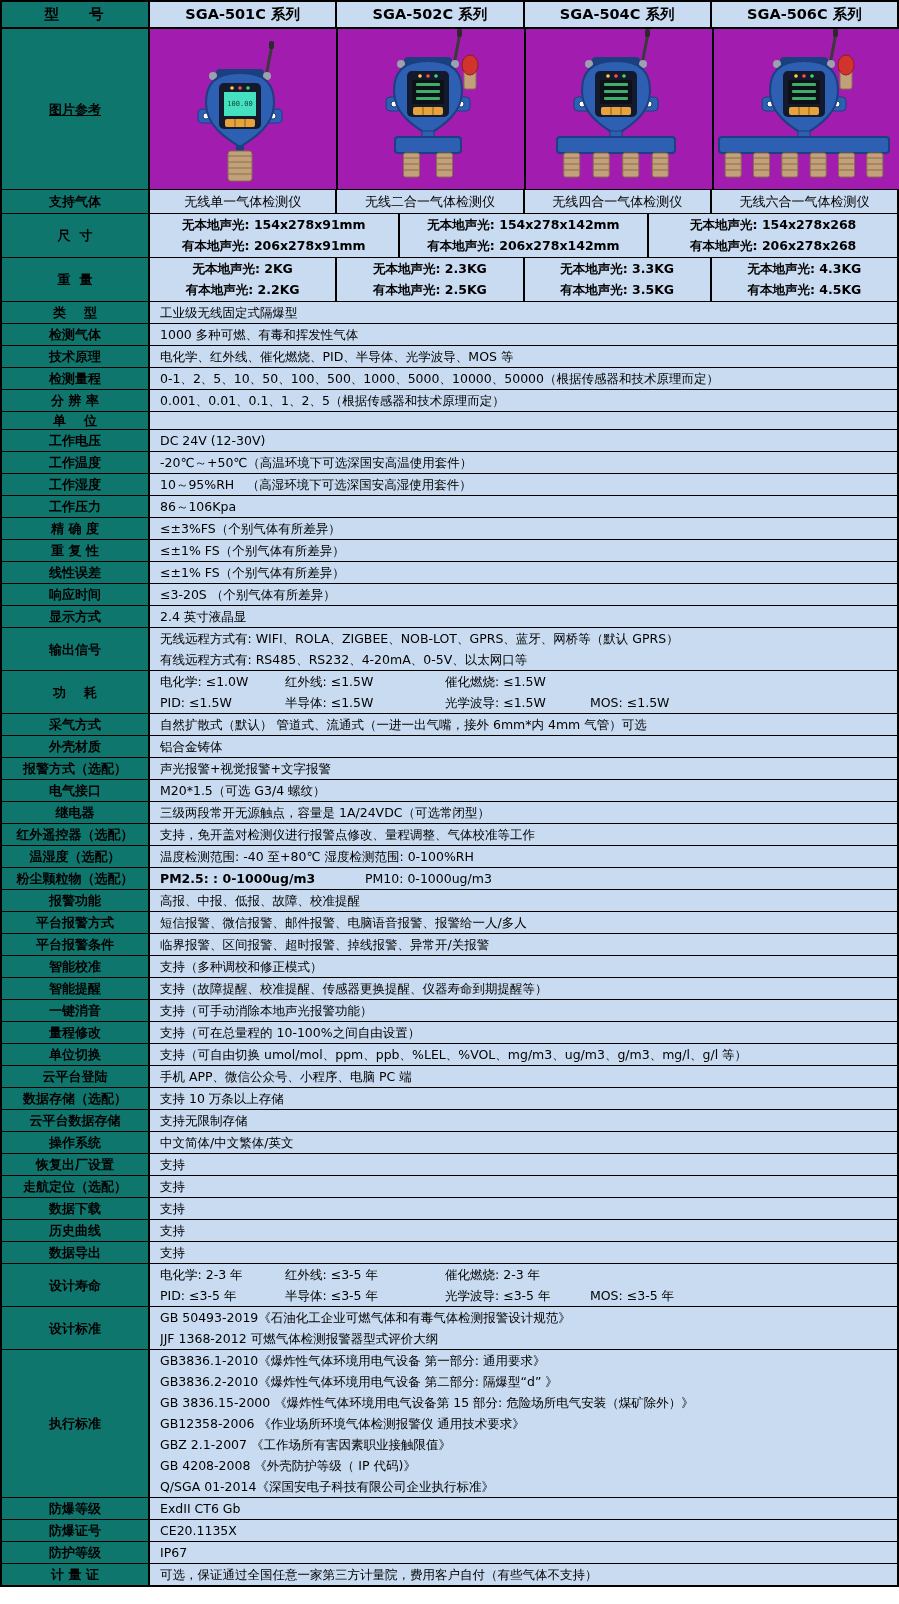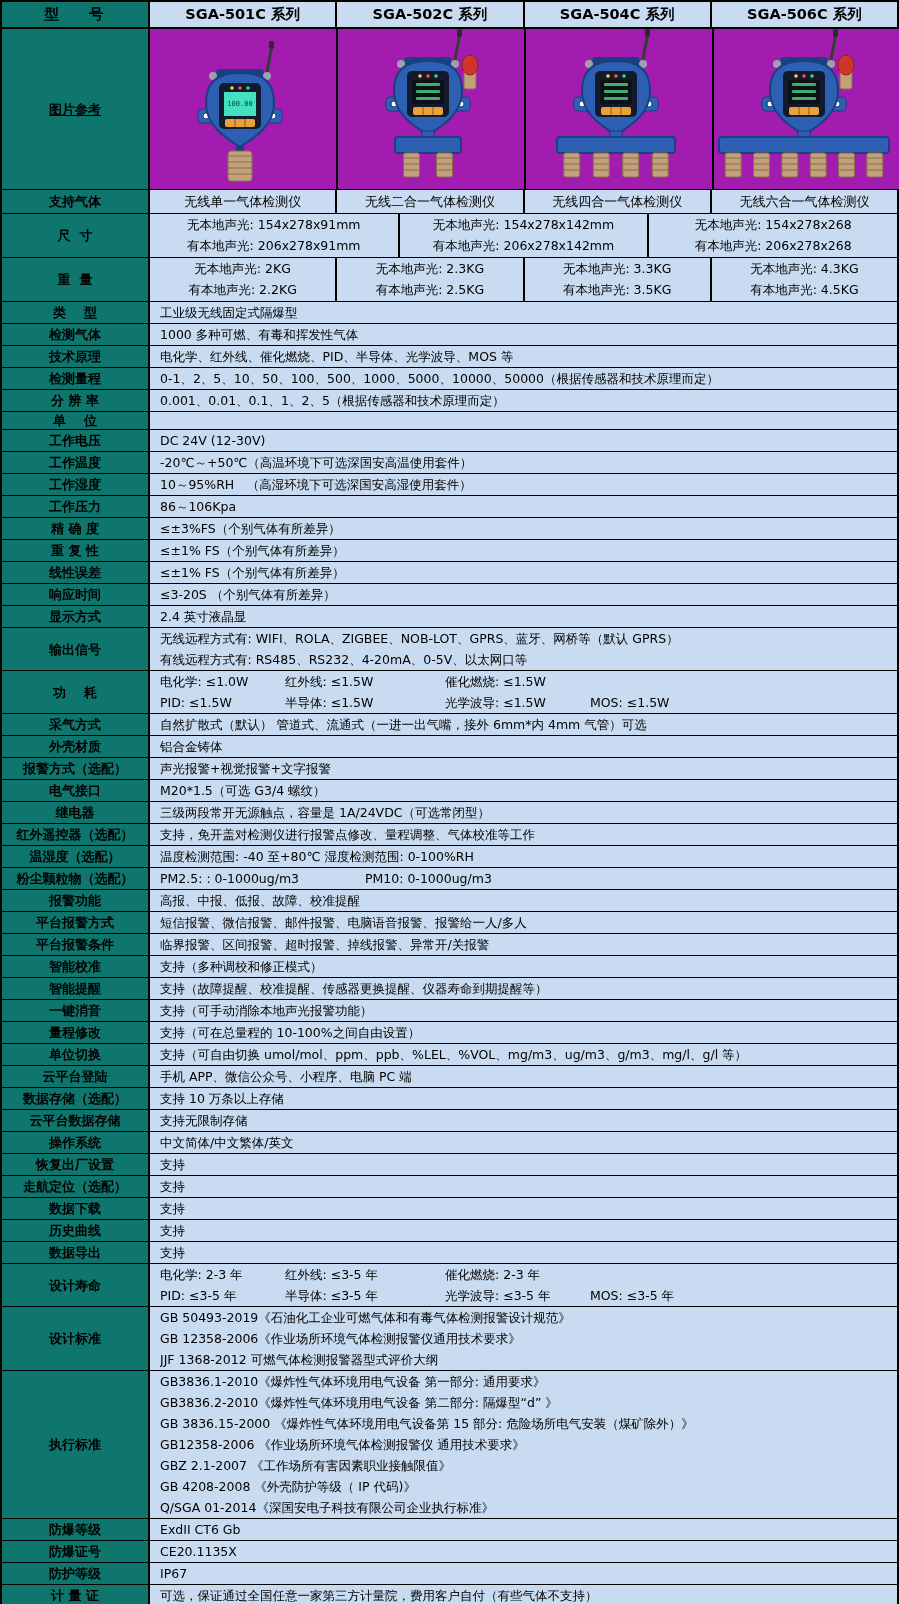"无本地声光: 154x278x91mm" .dim-row .col4 .cline { font-weight: none -> bold }
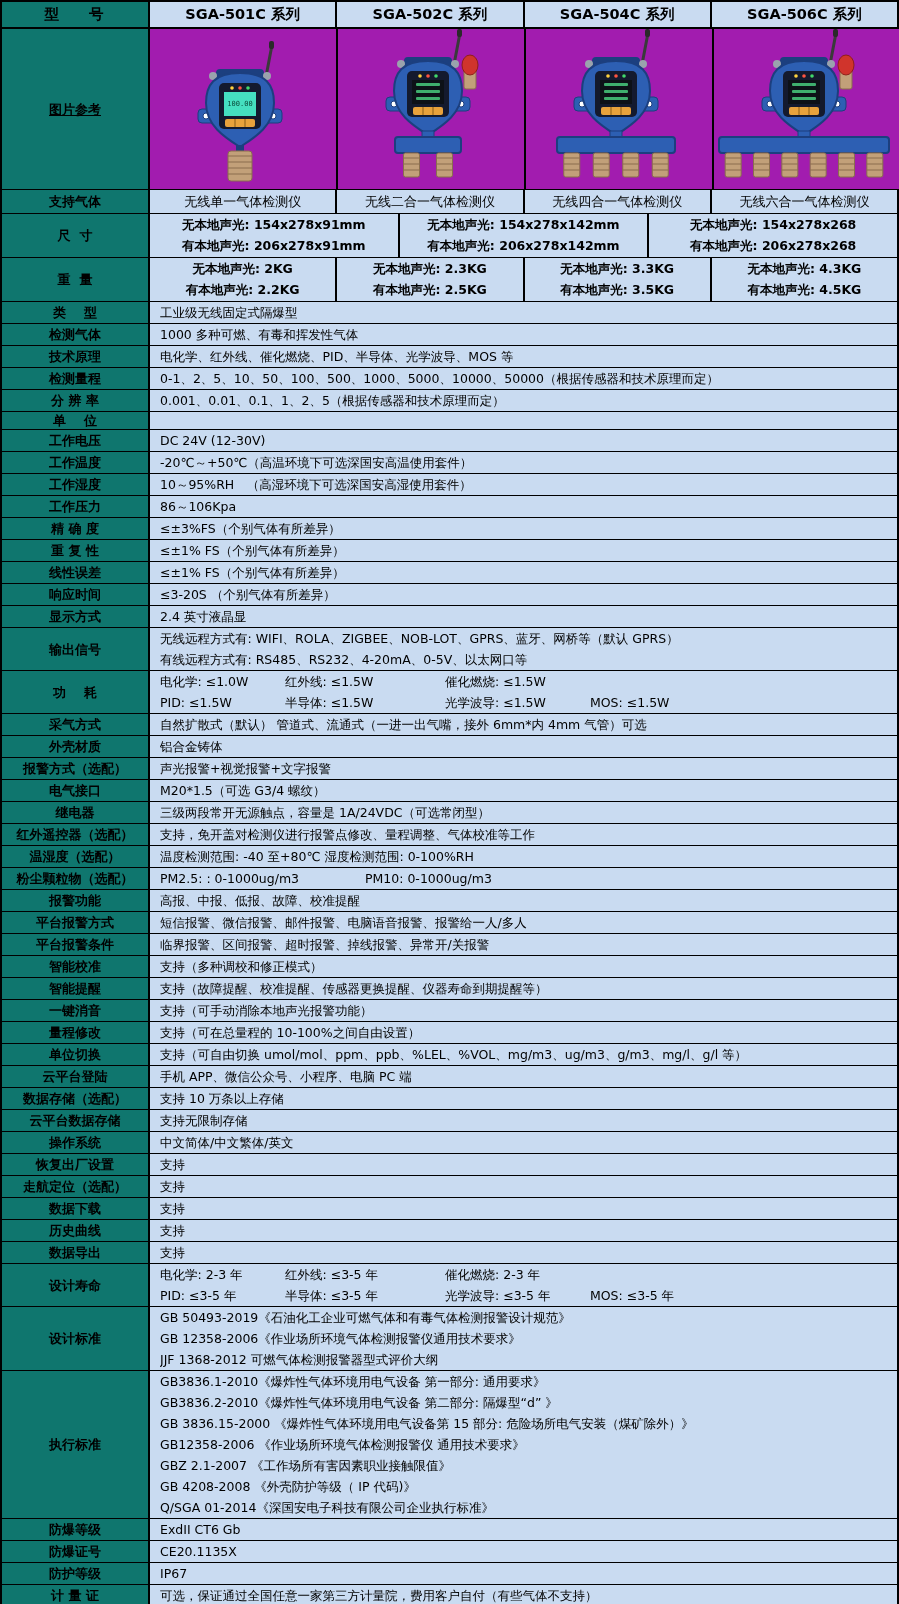"PM2.5: : 0-1000ug/m3" span.seg { font-weight: none -> bold }
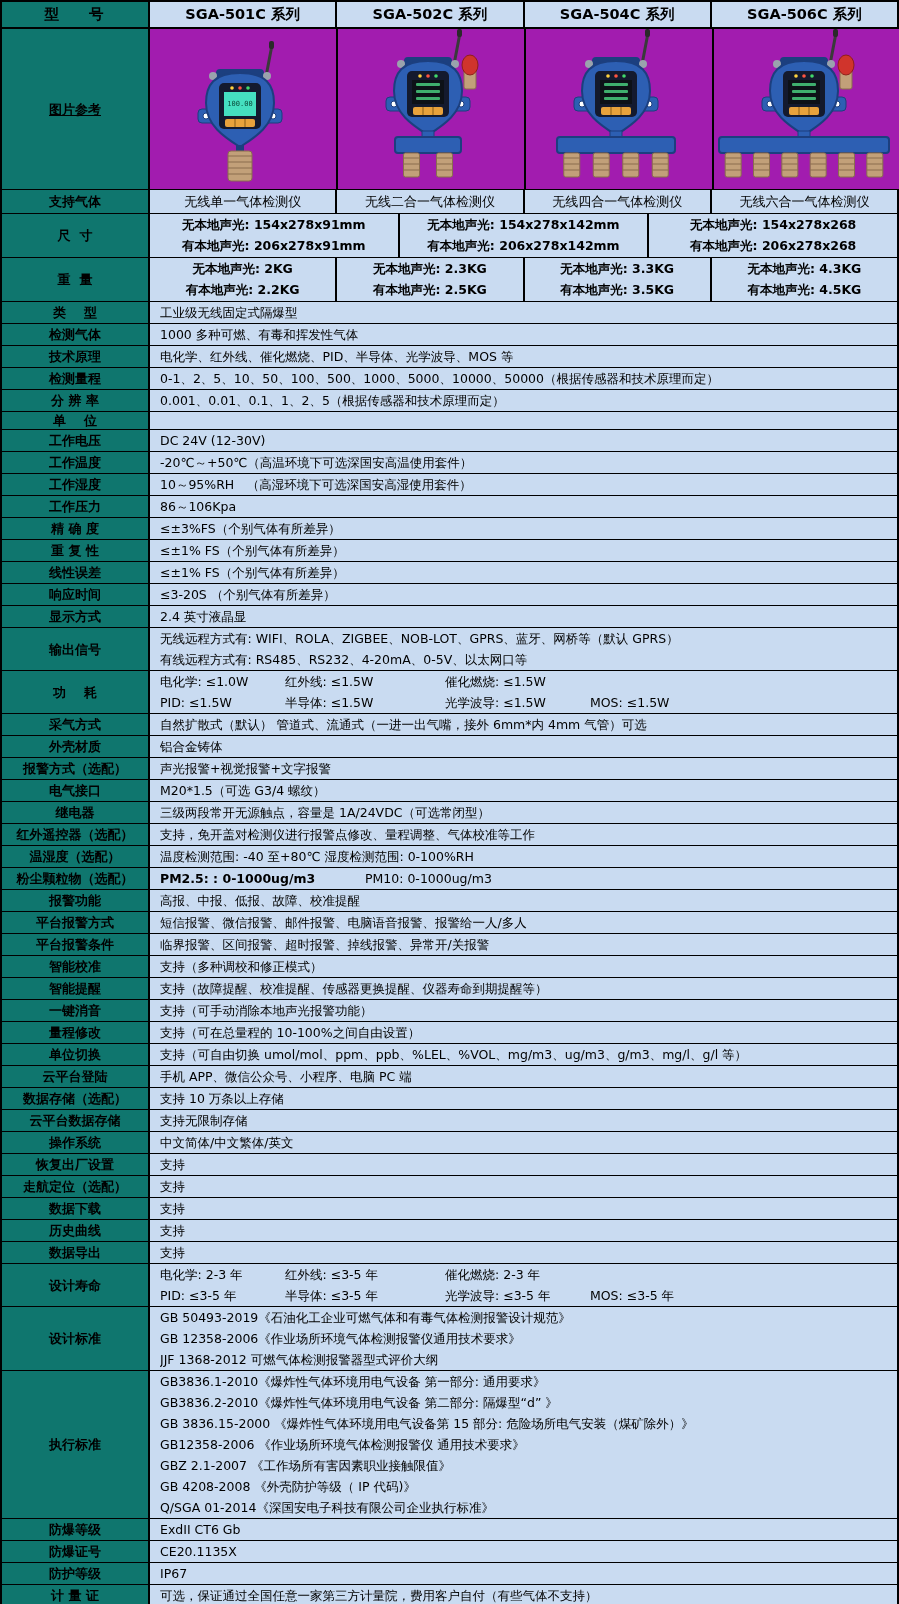"GB 12358-2006《作业场所环境气体检测报警仪通用技术要求》" div.line { html: <div>GB 12358-2006《作业场所环境气体检测报警仪通用技术要求》</div> -> none }
